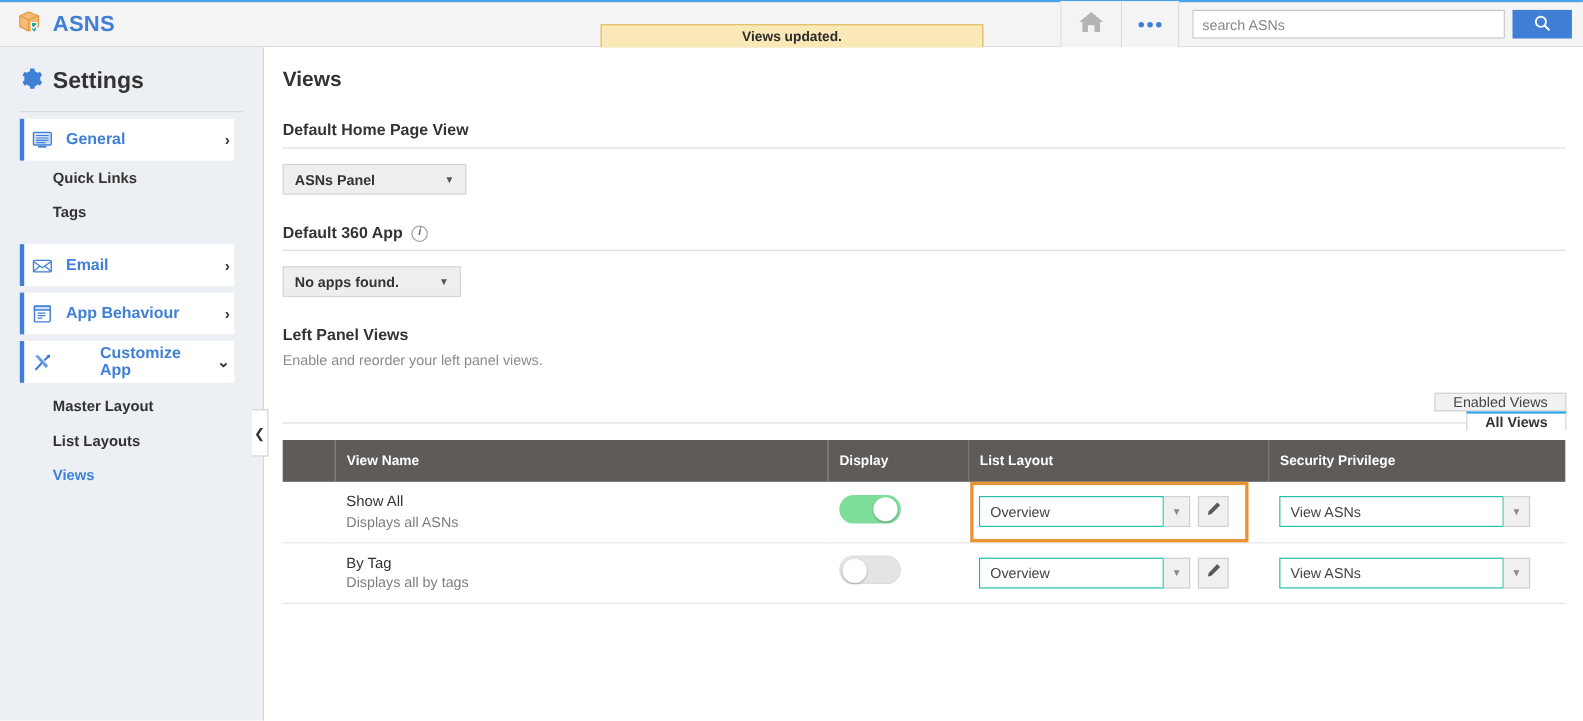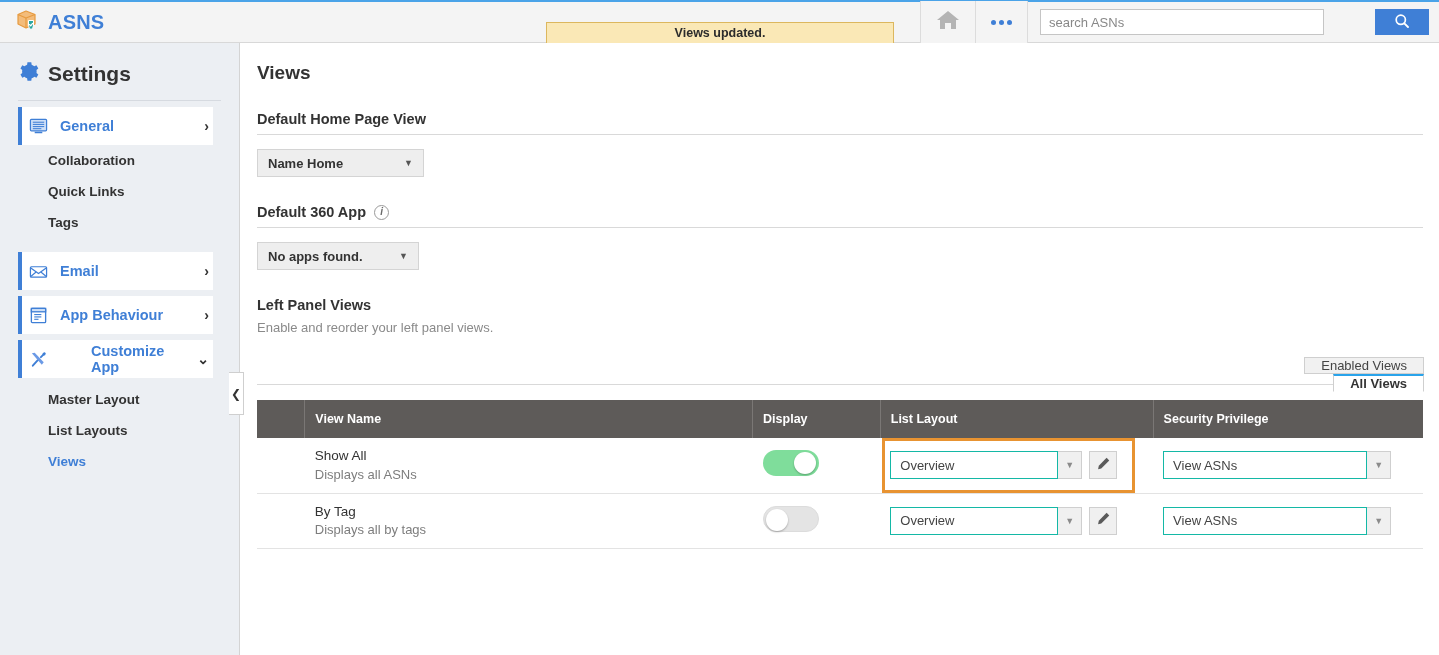"search ASNs" #search-zone { gap: 44px -> none }
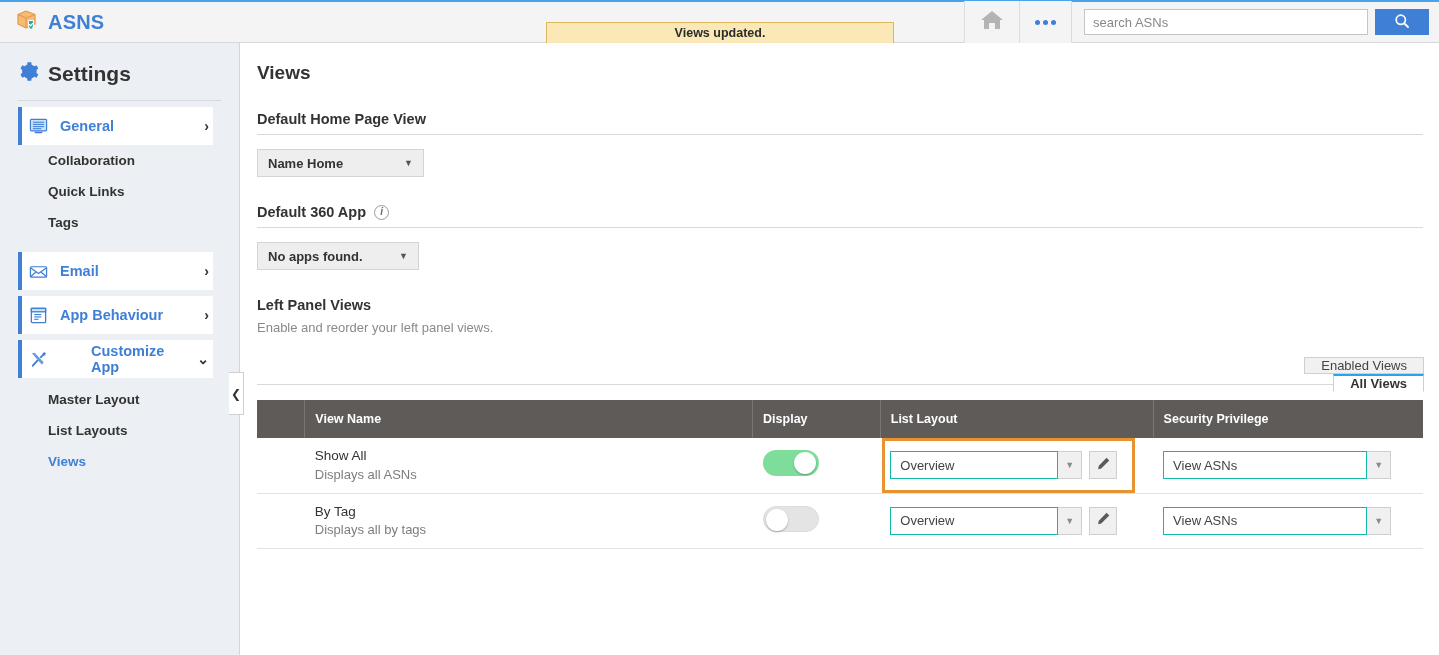"Collaboration" div.sub-item { html: <div>Collaboration</div> -> none }
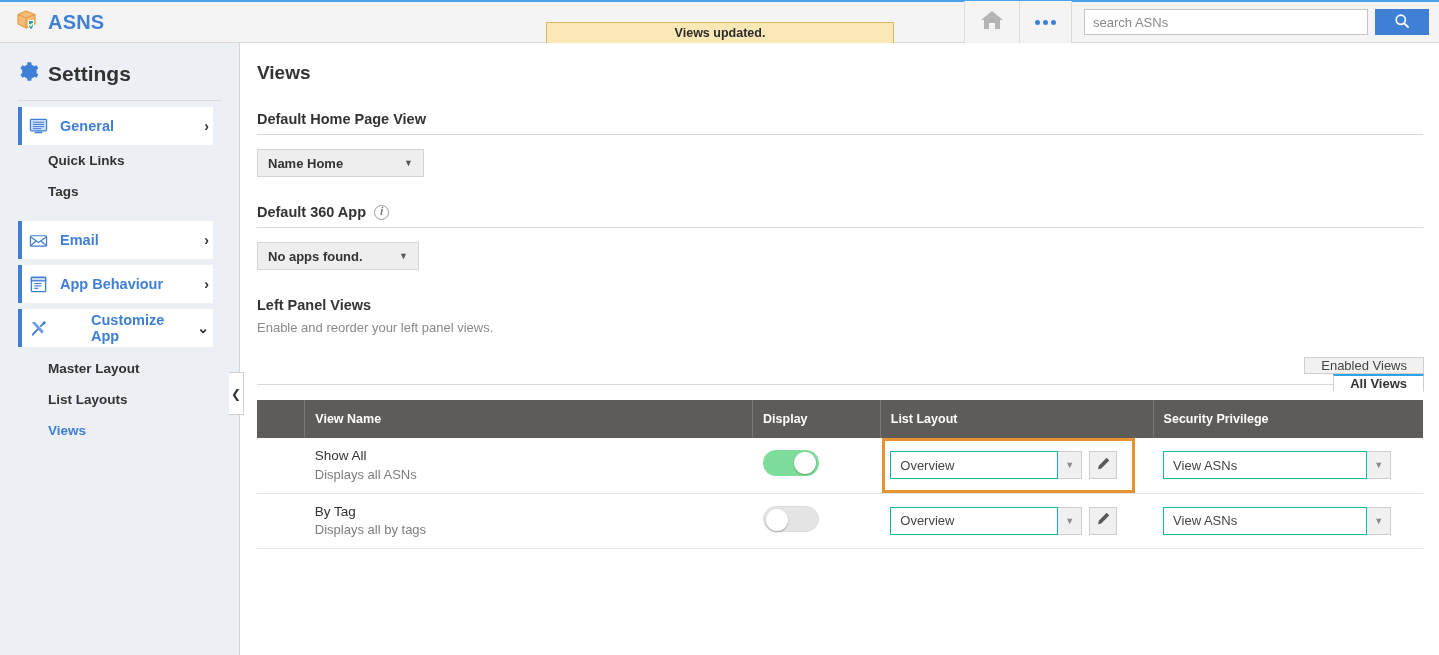"Name Home" span { text: Name Home -> ASNs Panel }
